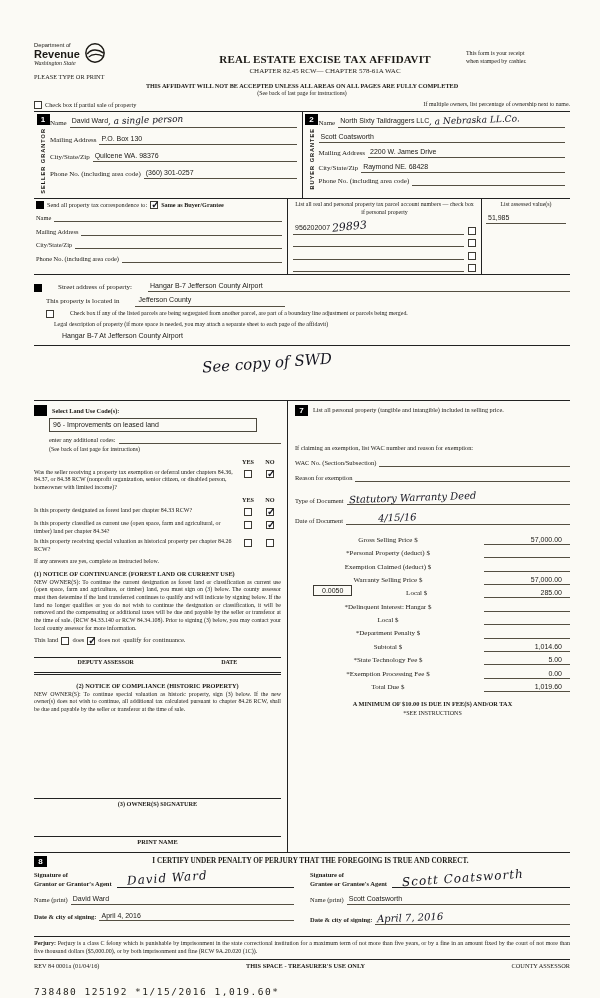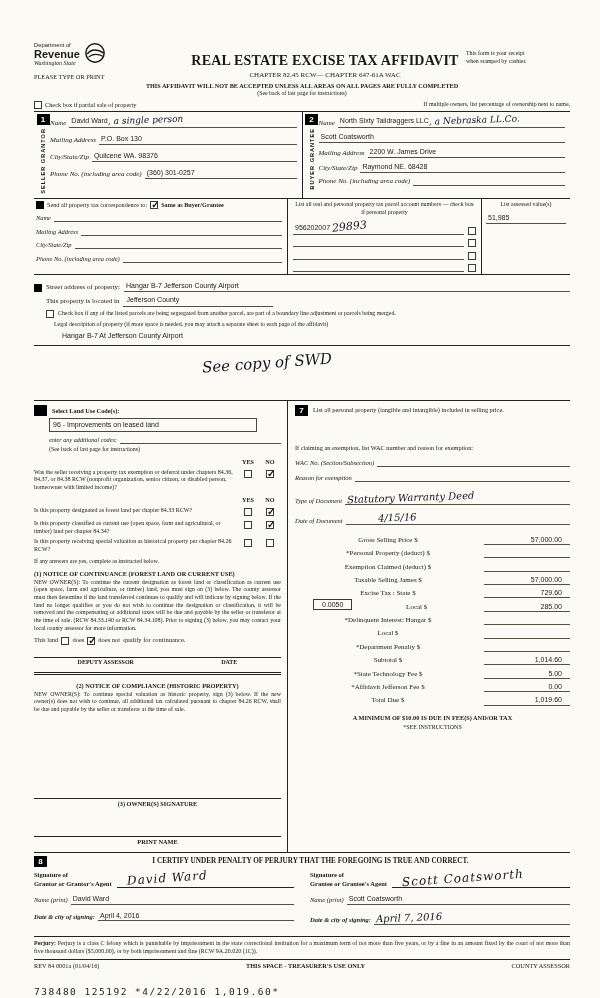"REAL ESTATE EXCISE TAX AFFIDAVIT" .title { font-size: 14px -> 11px }
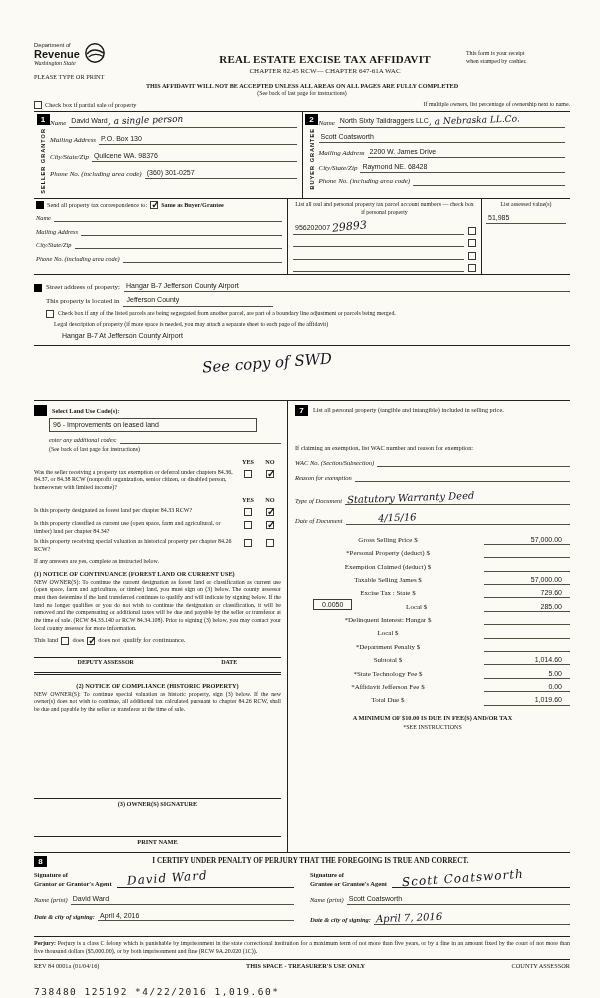"CHAPTER 82.45 RCW— CHAPTER 647-61A" div.chapter { text: 647-61A -> 578-61A }
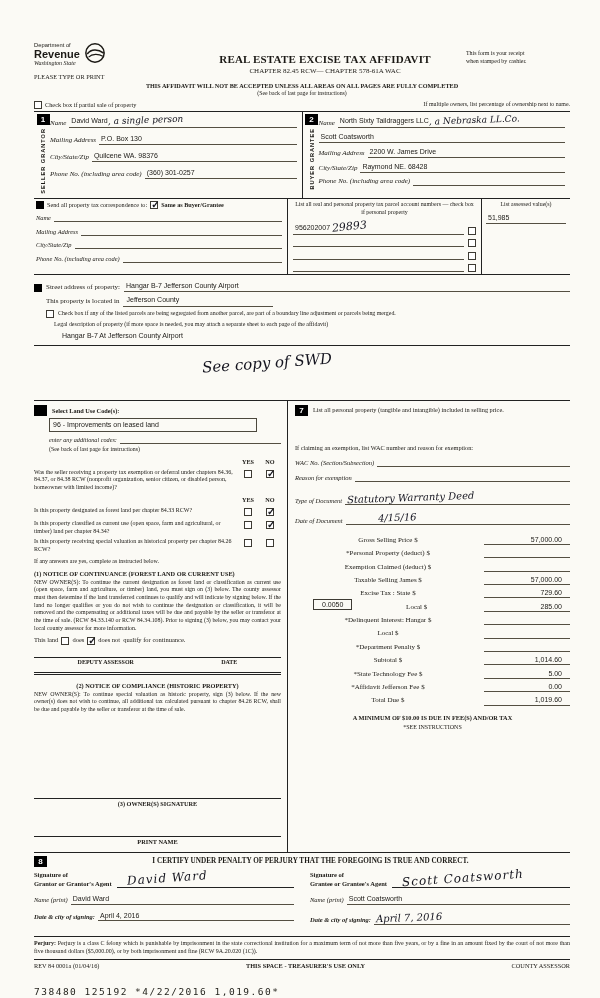"Name" .frow .lbl { font-style: italic -> none }
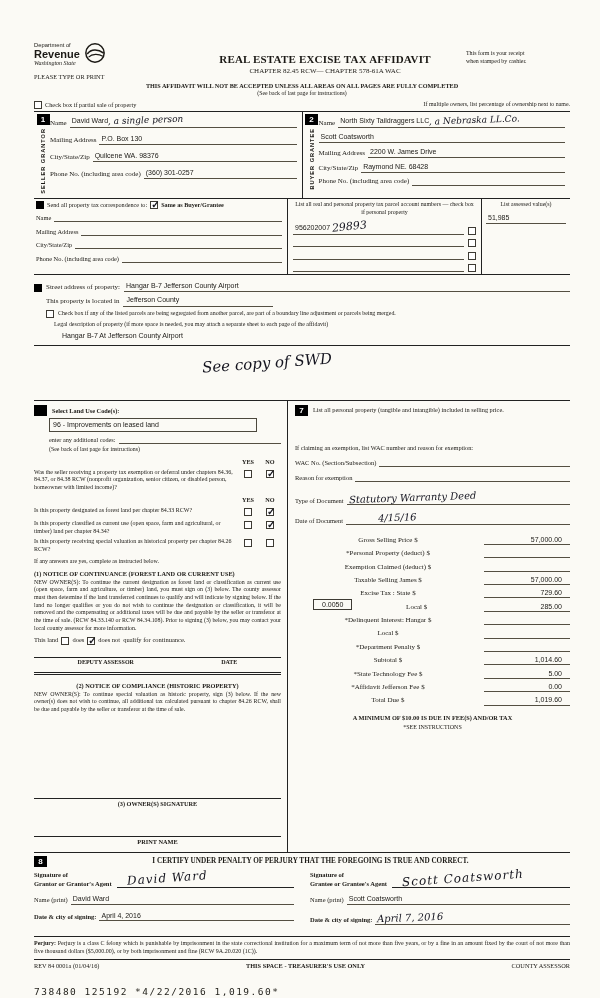"Street address of property:" .prop-row { gap: 4px -> 16px }
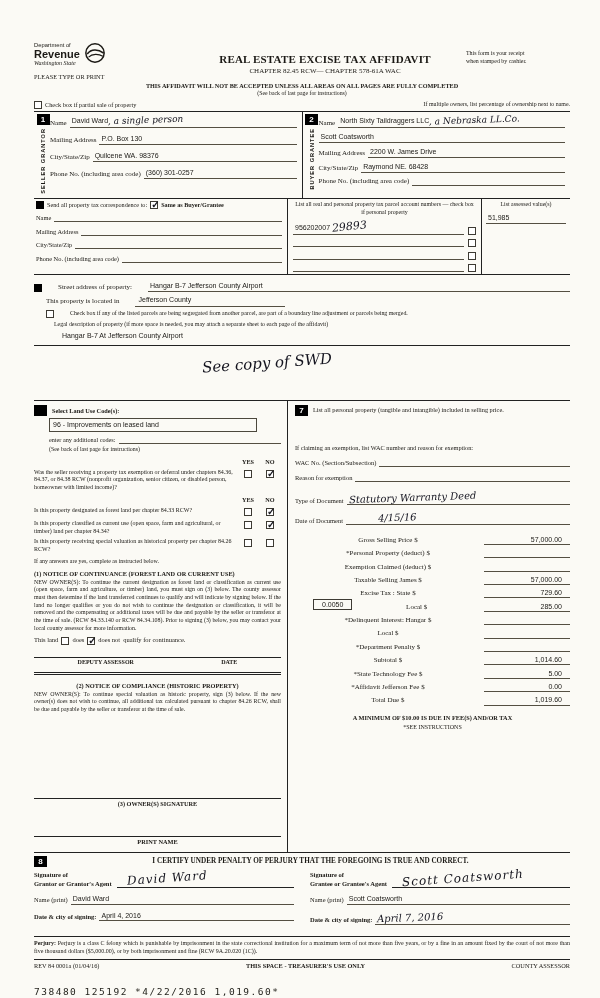"Taxable Selling James $" span.mlabel { text: Taxable Selling James -> Warranty Selling Price }
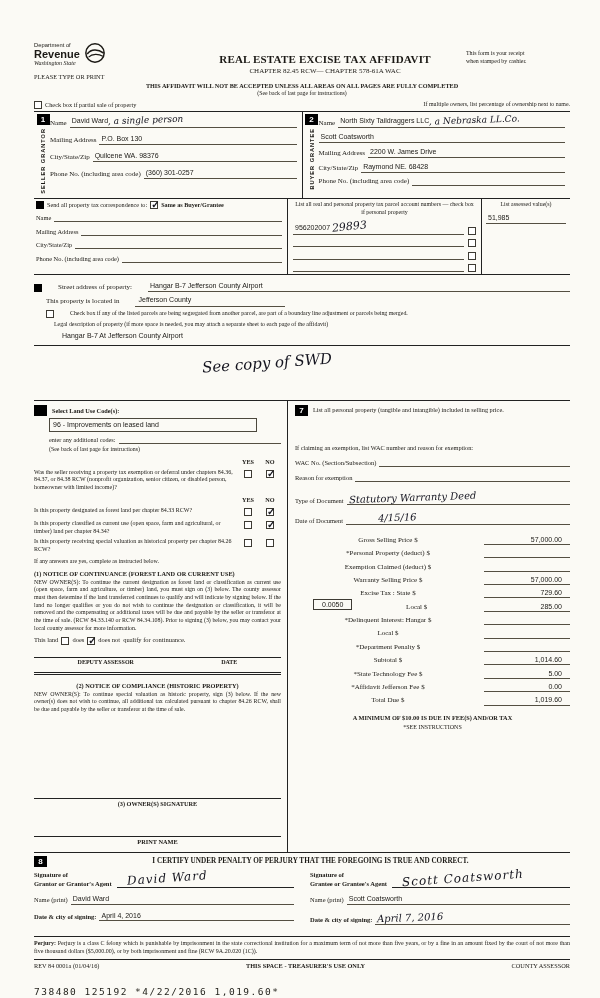"Excise Tax : State $" div.mrow { html: <div> <span>Excise Tax : State $</span> <span>729.60</span> </div> -> none }
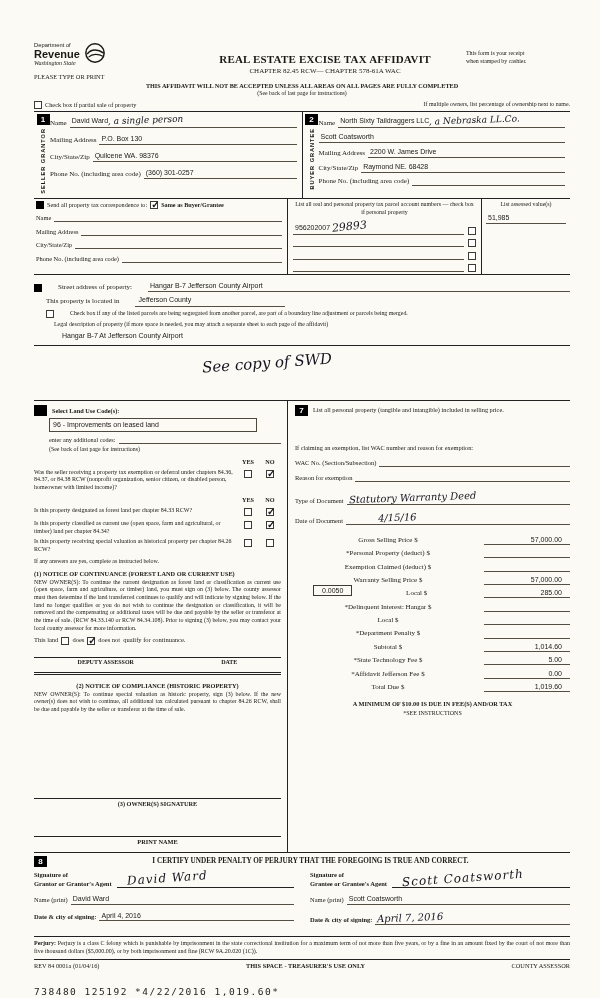"*Affidavit Jefferson Fee $" span.mlabel { text: Affidavit Jefferson -> Exemption Processing }
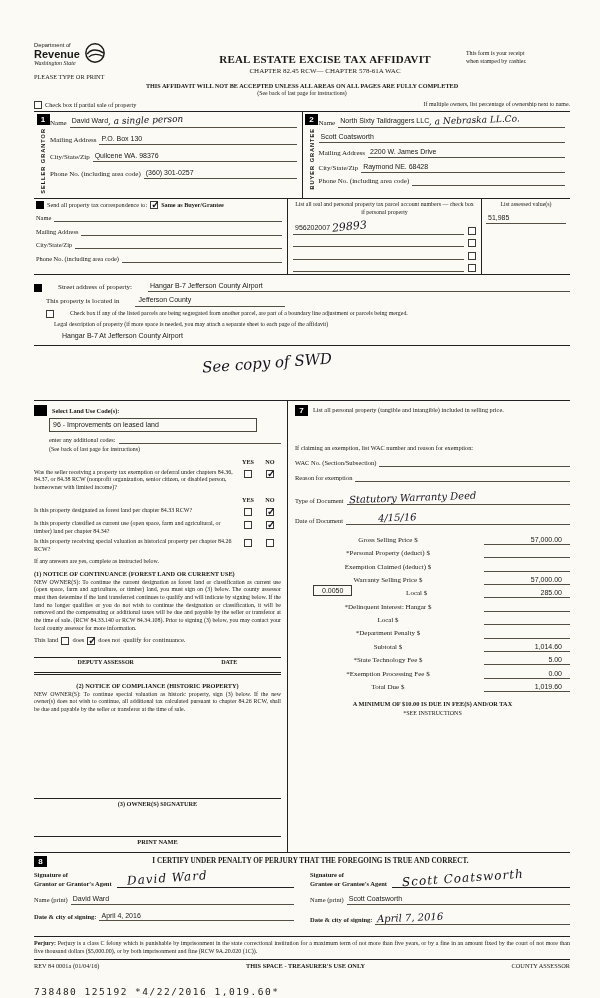"738480 125192 *4/22/2016 1,019.60*" div.stamp { text: 4/22/2016 -> 1/15/2016 }
